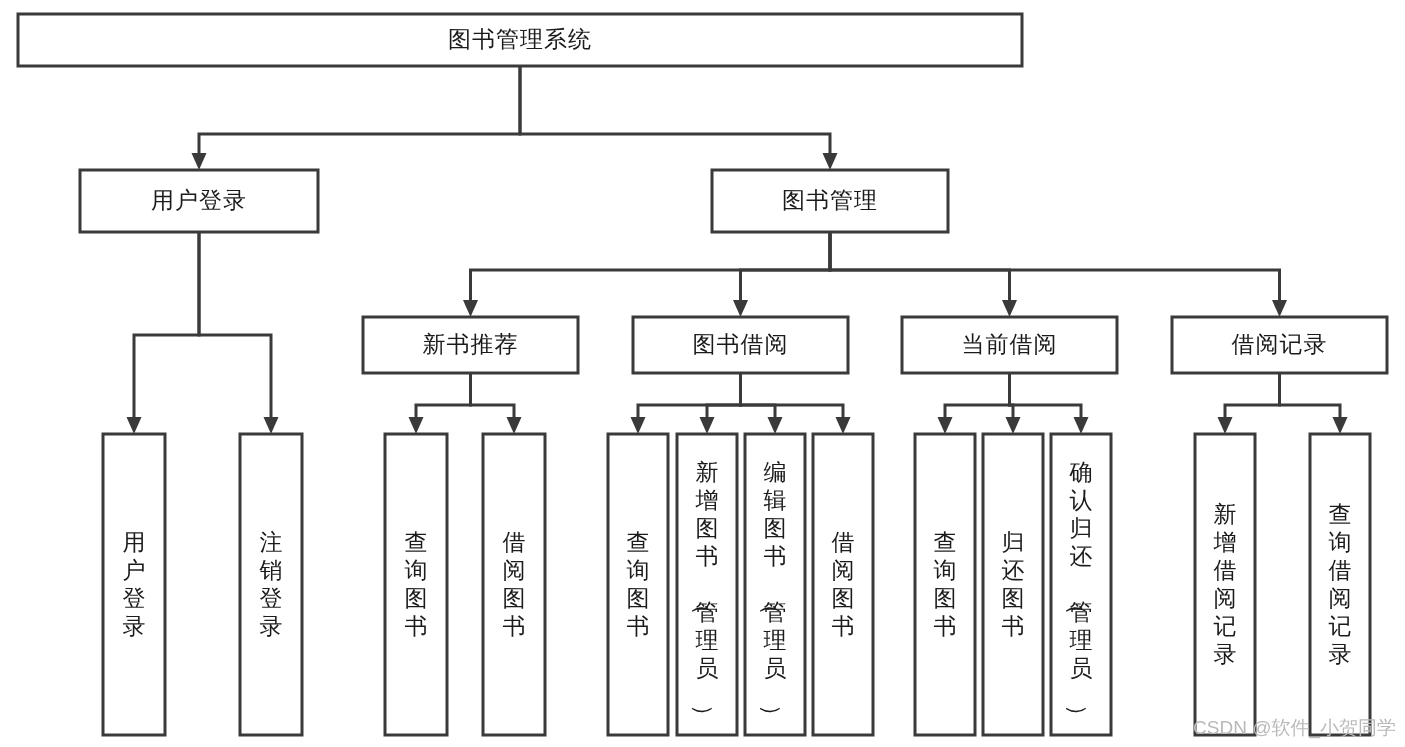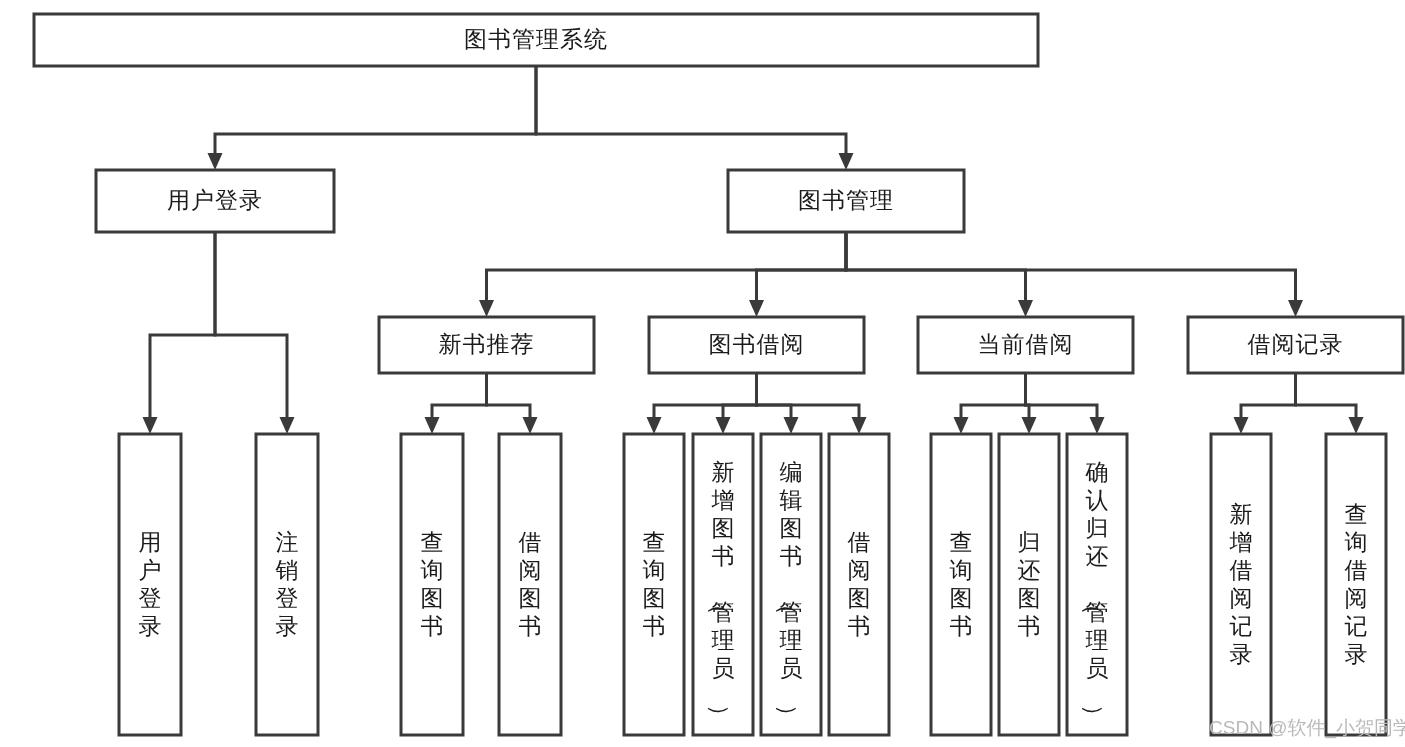"图书管理系统" #diagram-root { padding-left: 16px -> none }
